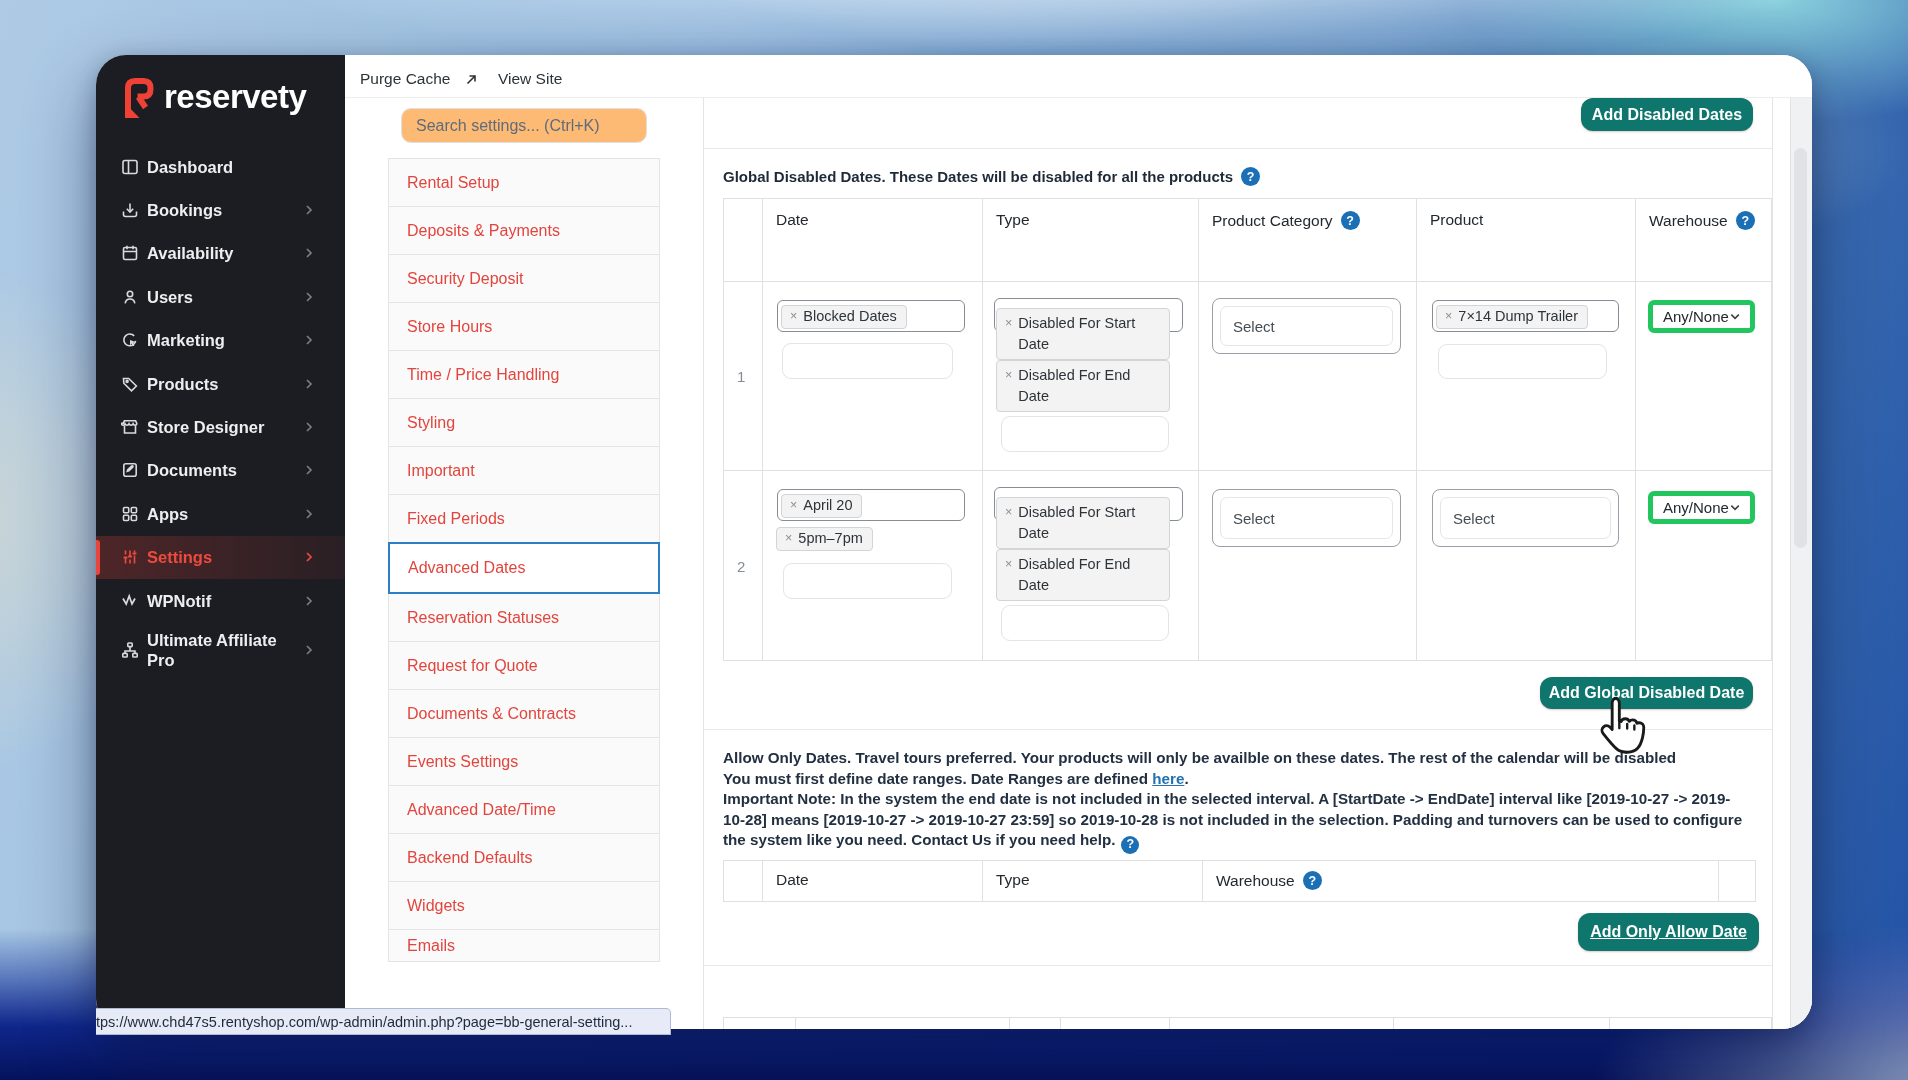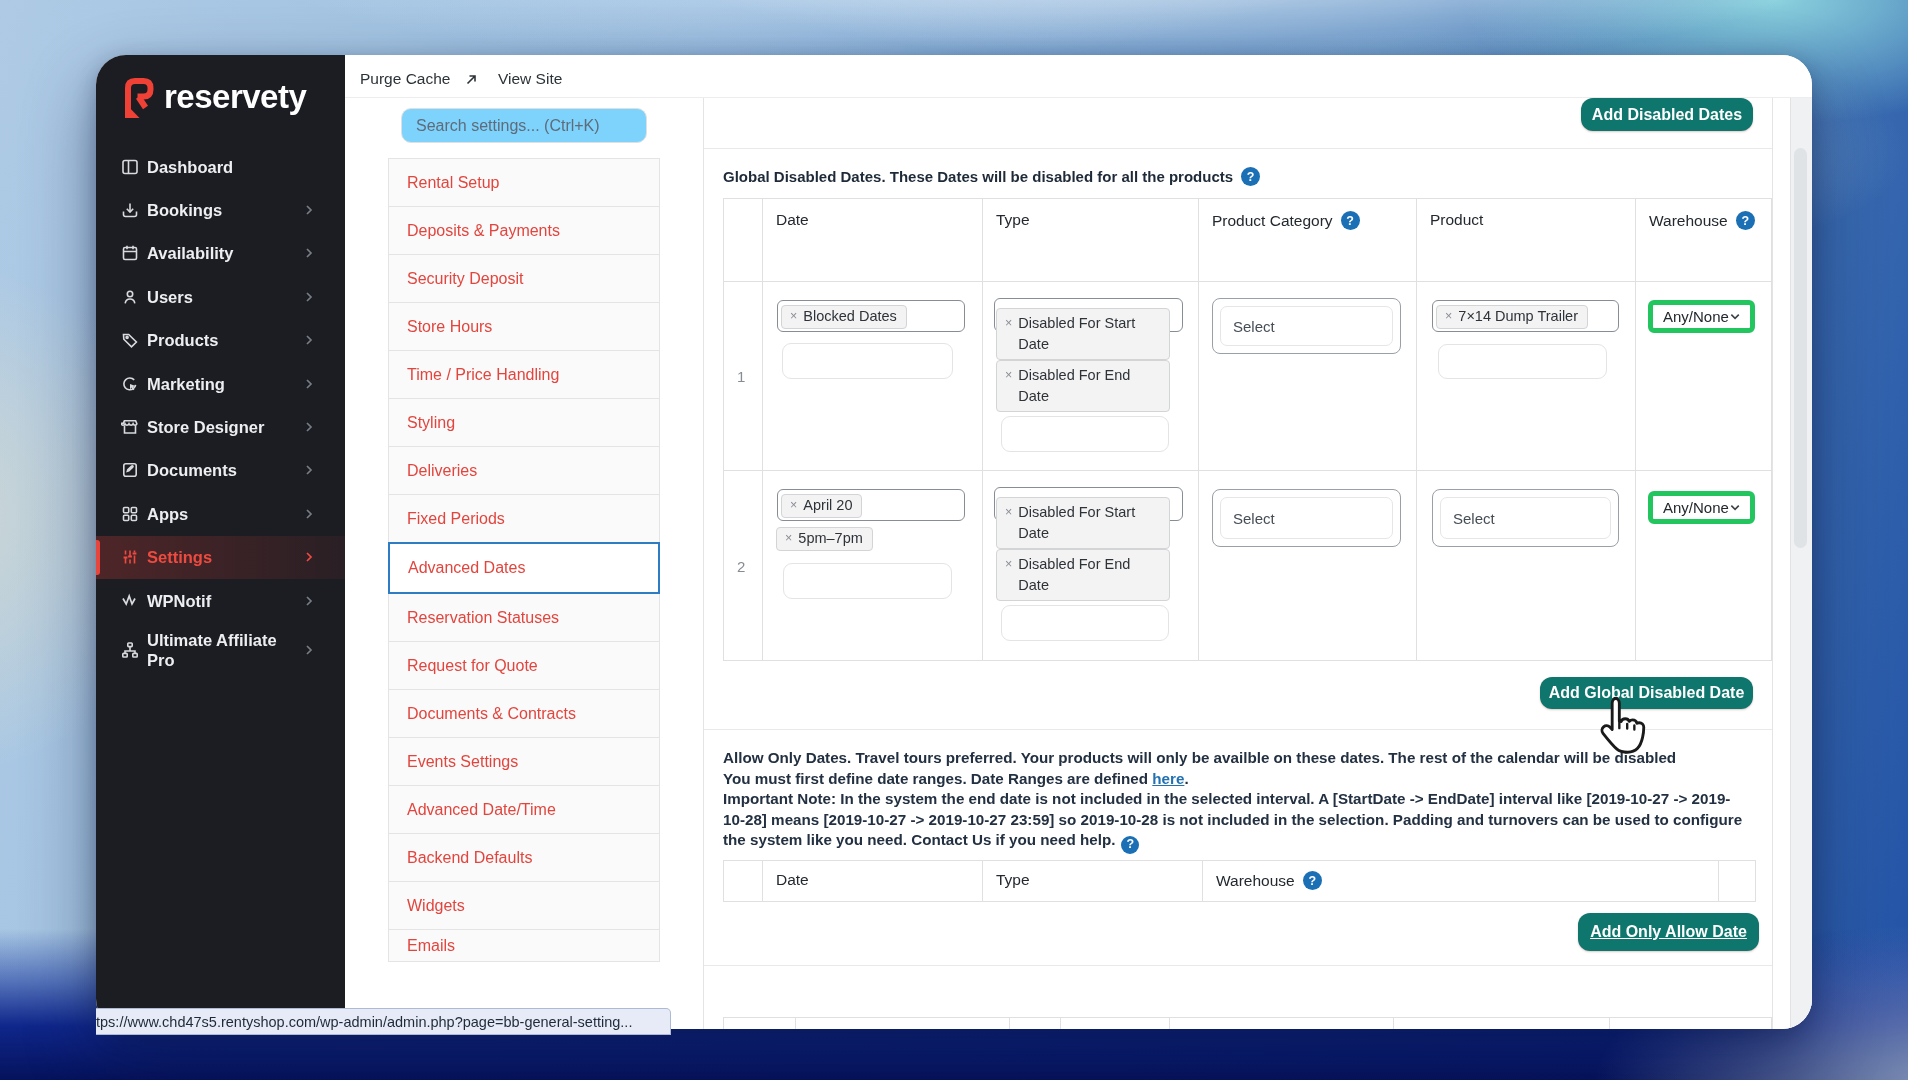"Search settings... (Ctrl+K)" .searchbox { background: #7dd3fc -> #fdba74 }
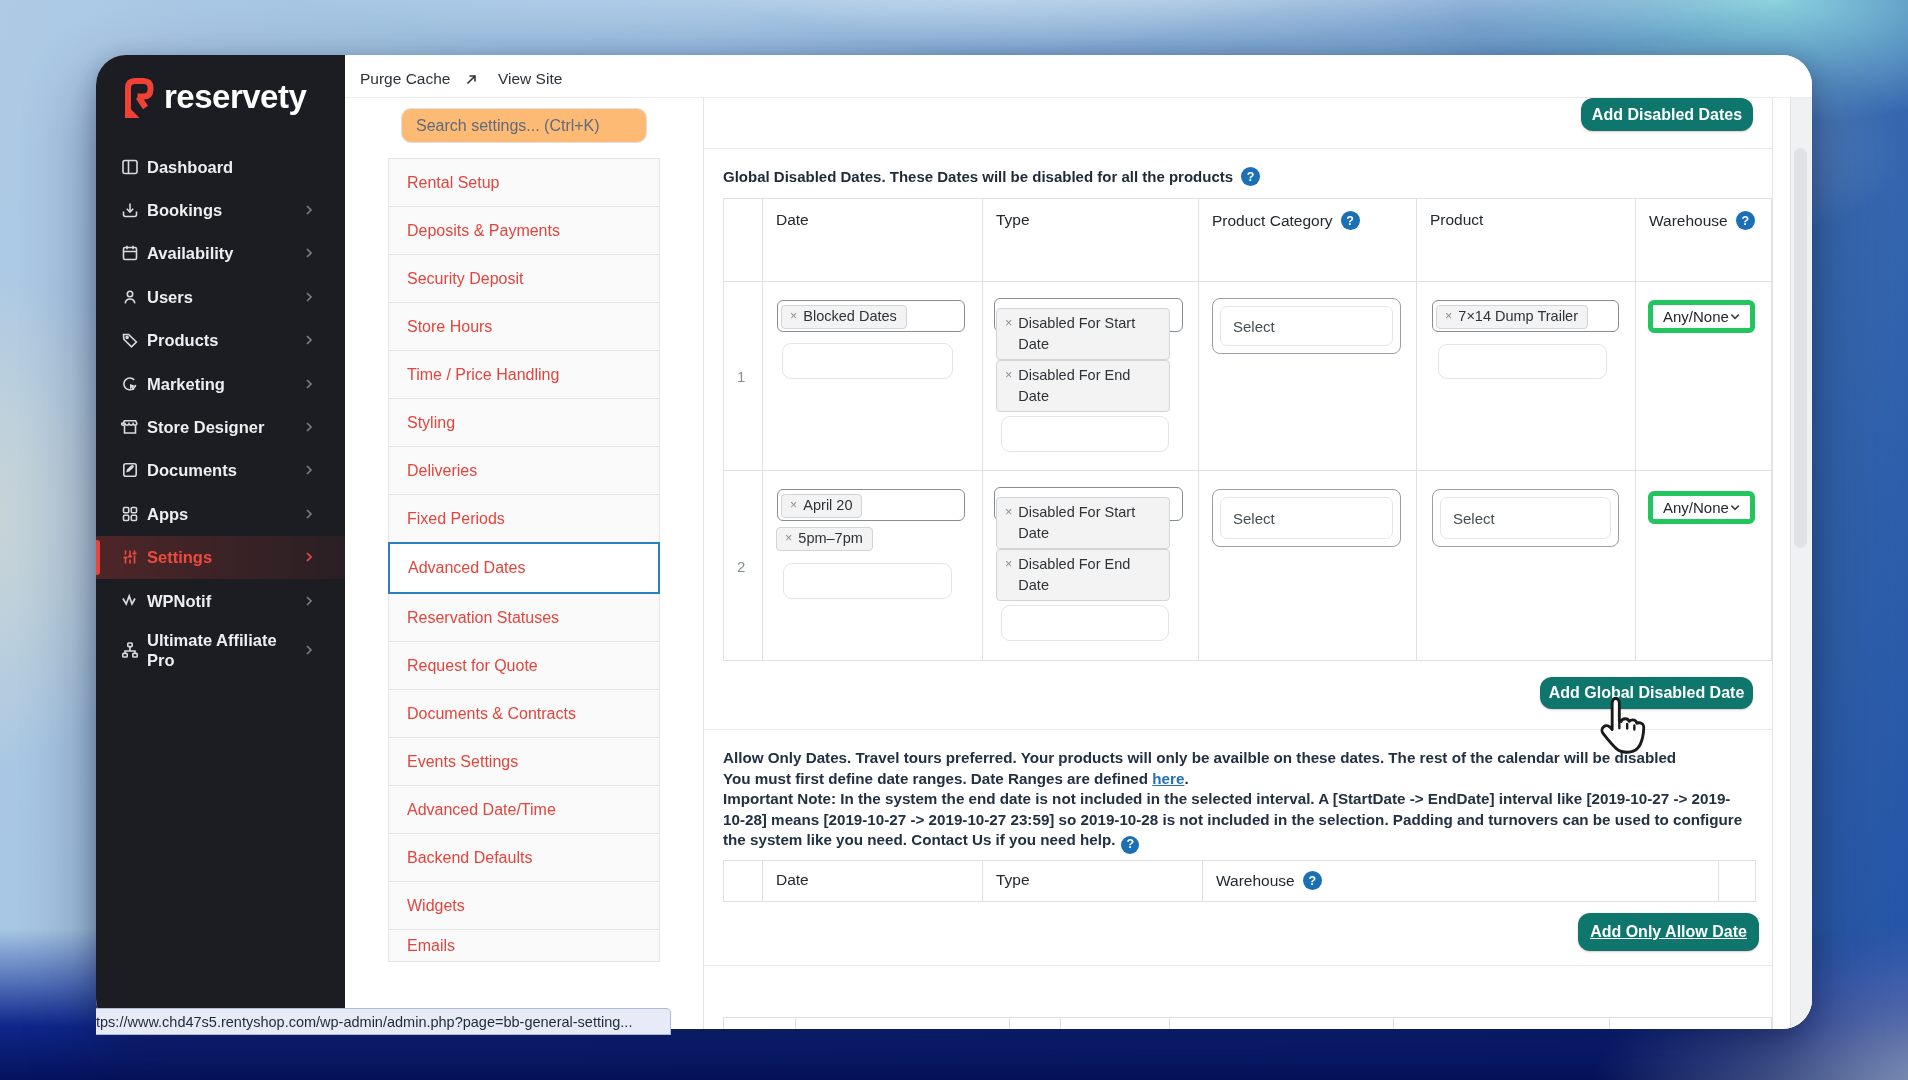"Products" div.nav-item { order: before "Marketing" -> after "Marketing" }
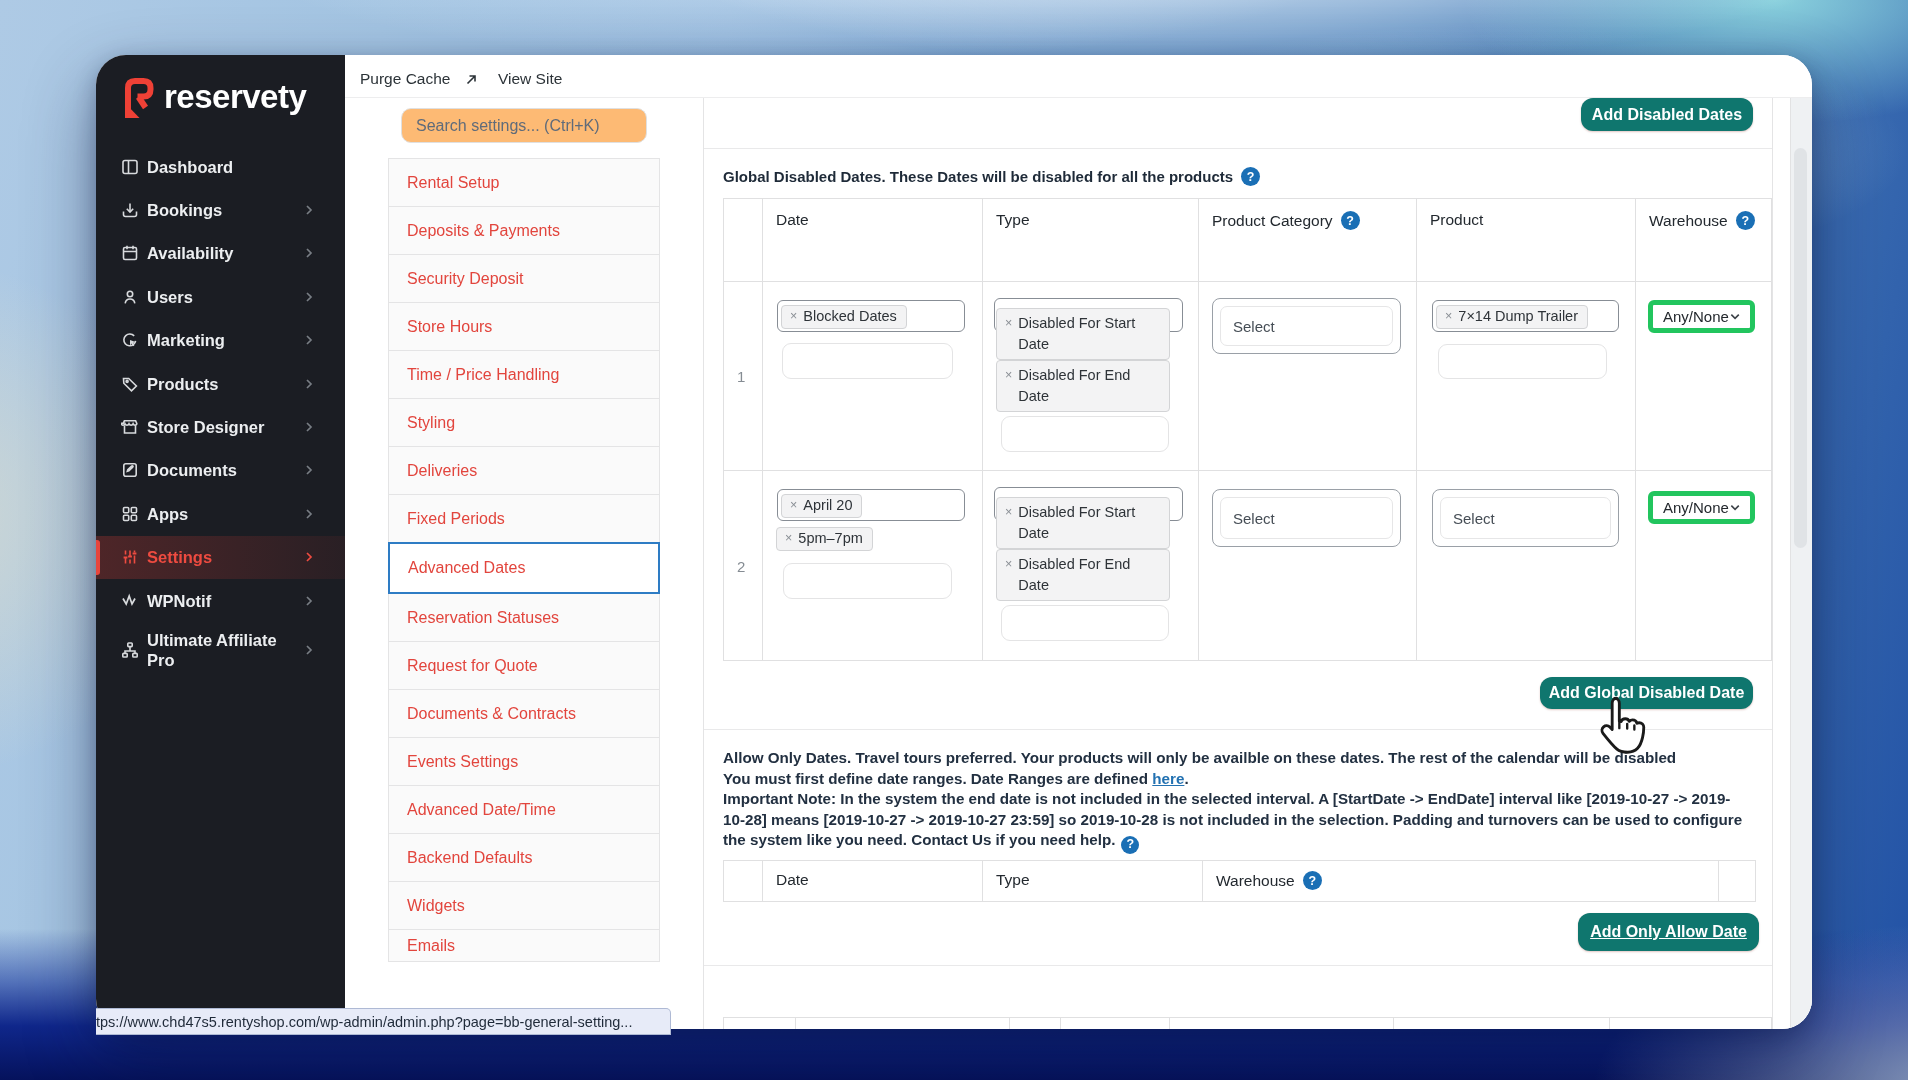"Deliveries" div.sitem { text: Deliveries -> Important }
